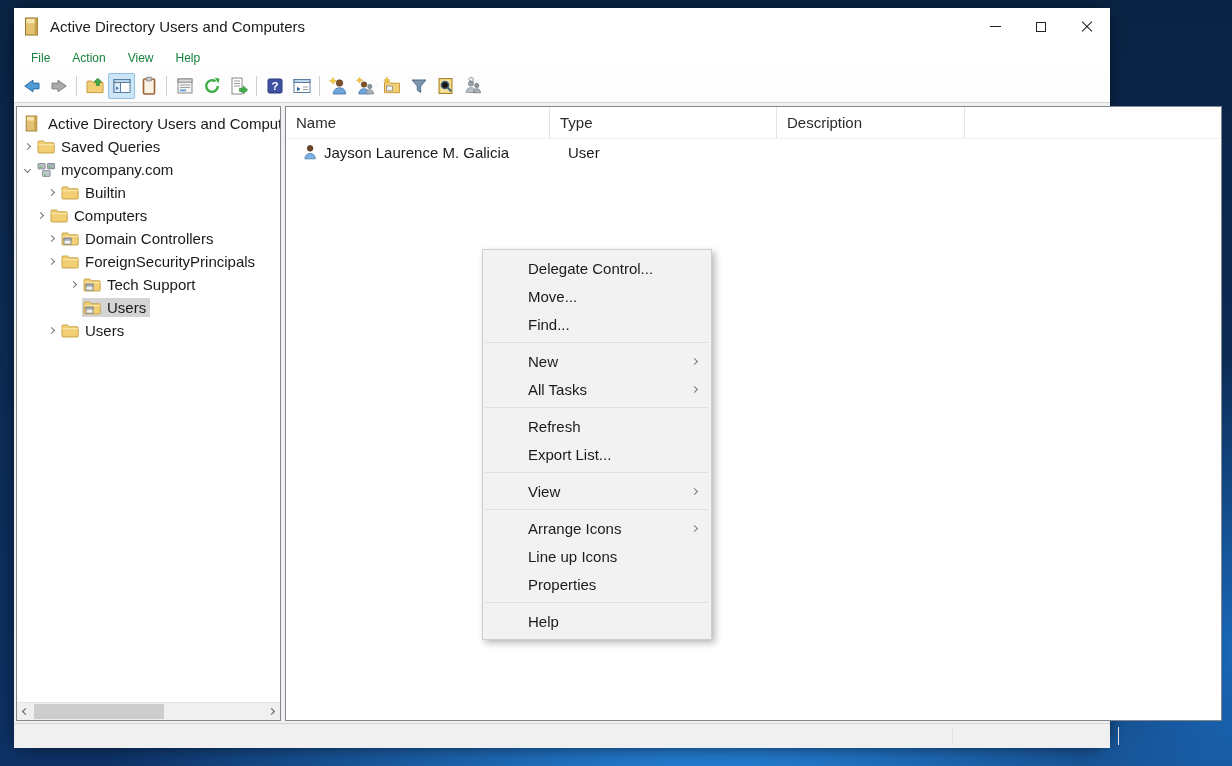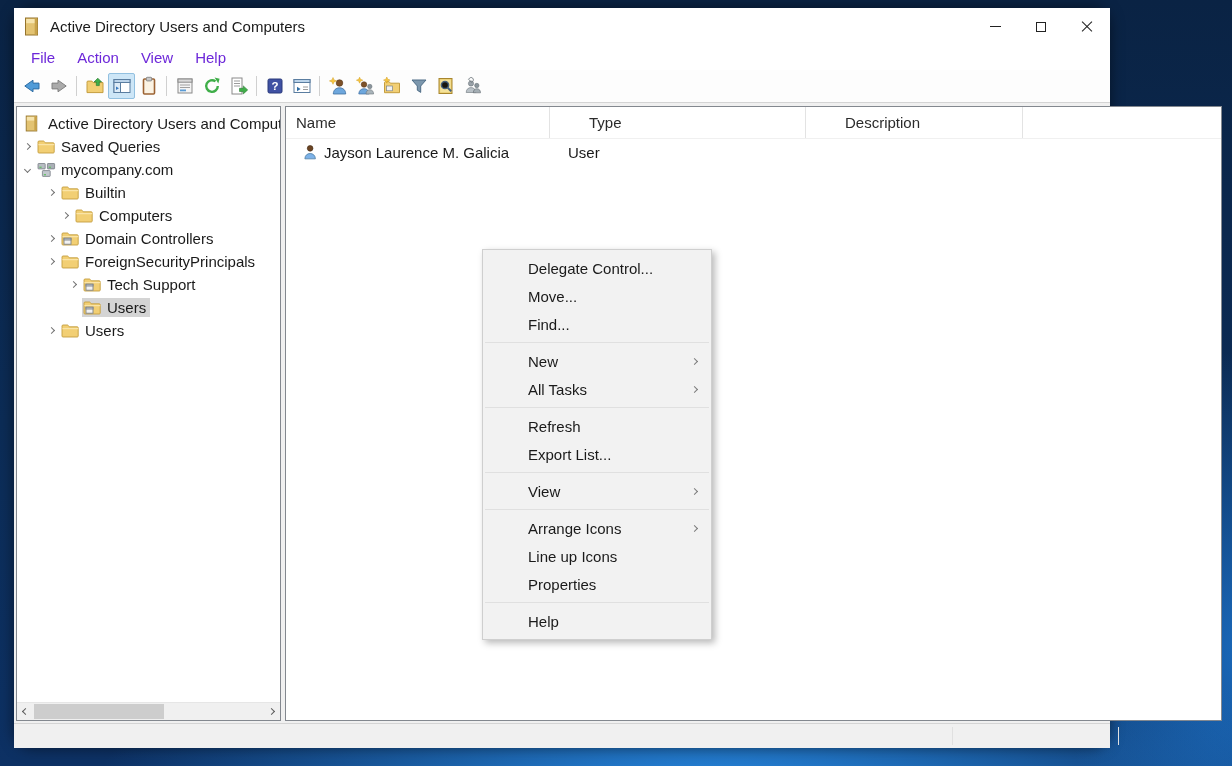"File" .menubar .mitem { color: #6d28d9 -> #15803d; font-size: 15px -> 12px }
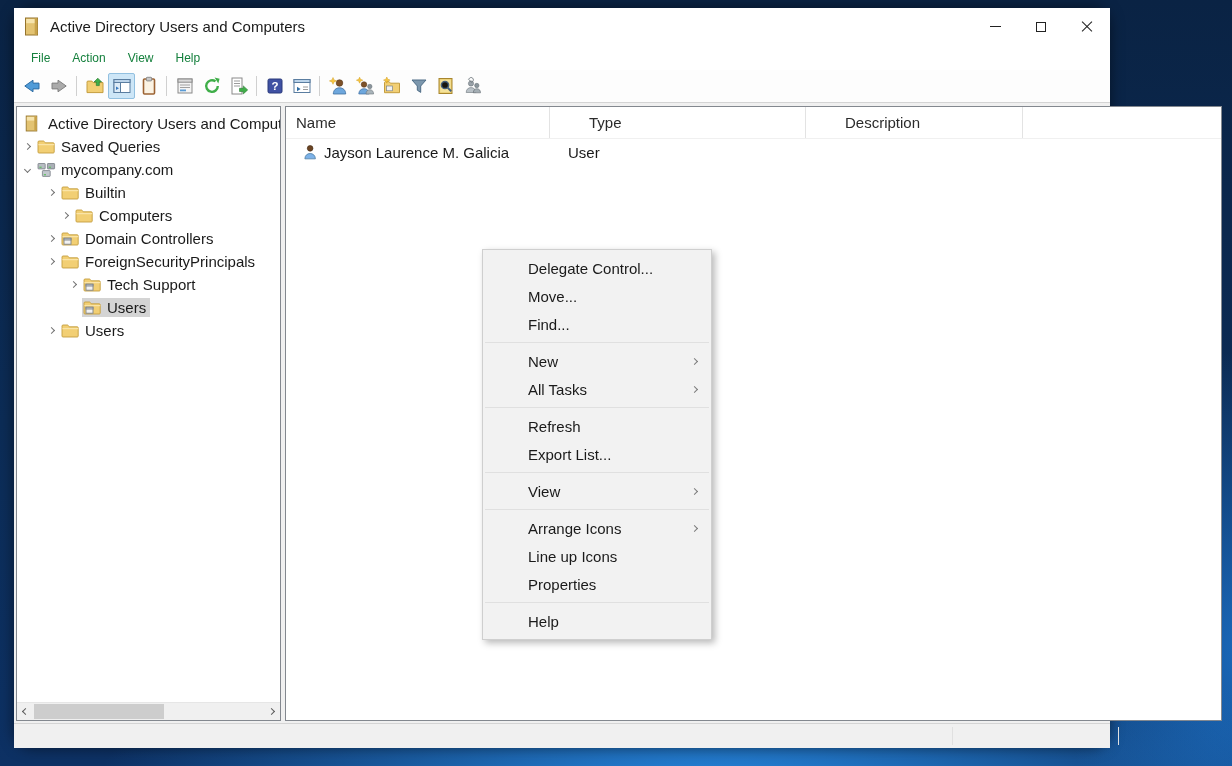"Name" .list-header { gap: 29px -> none }
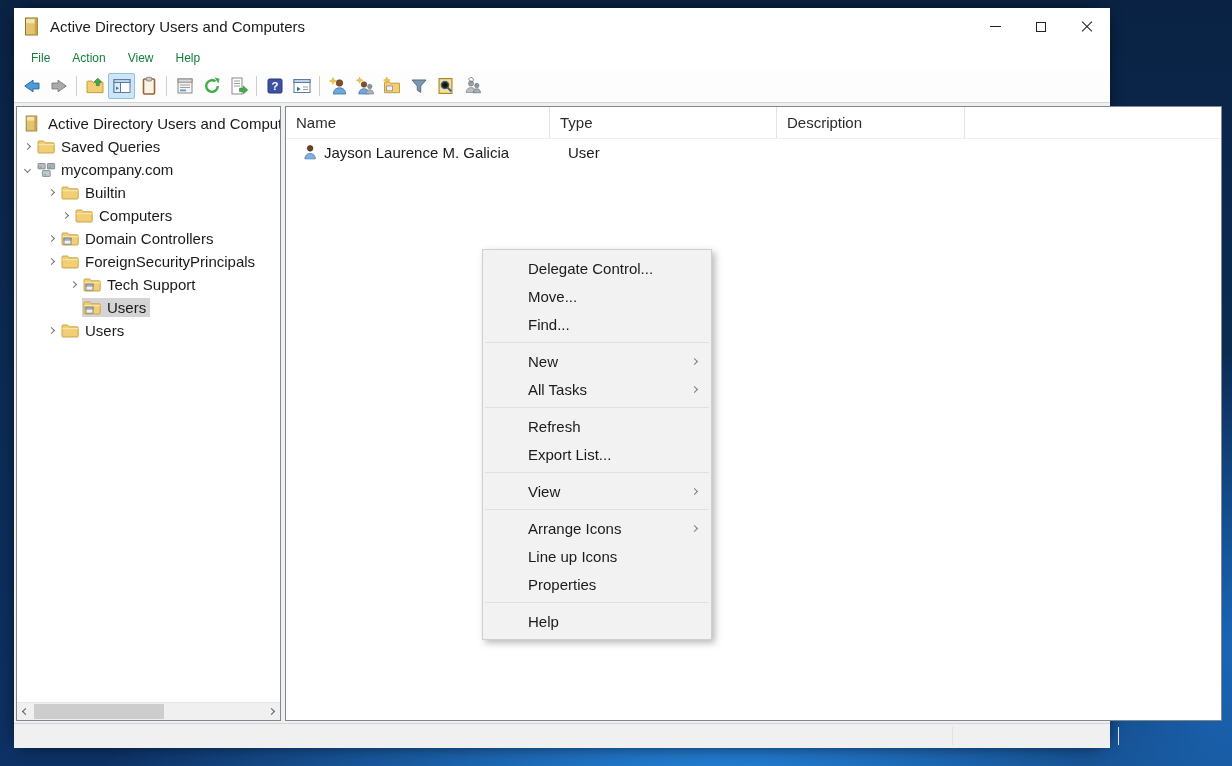"Computers" div.tree-row { padding-left: 40px -> 15px }
